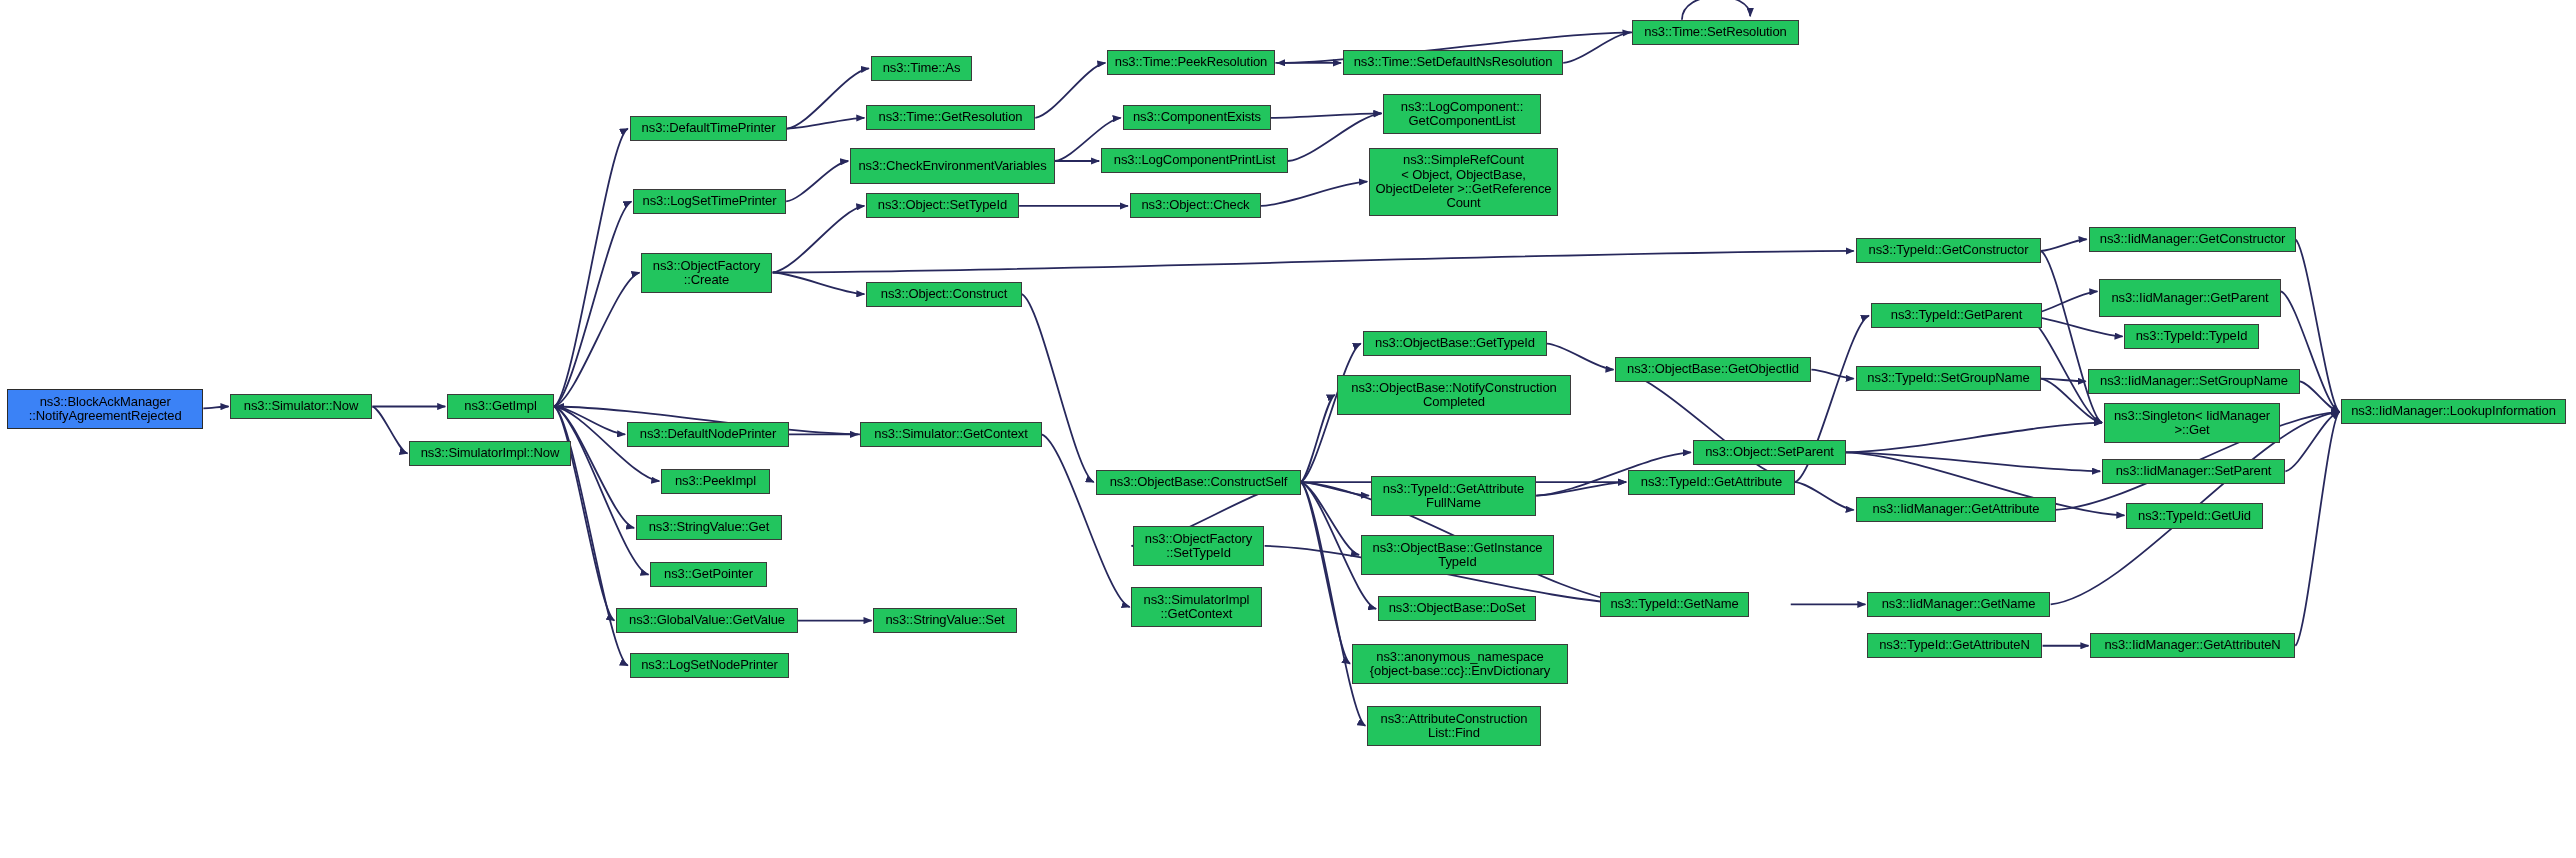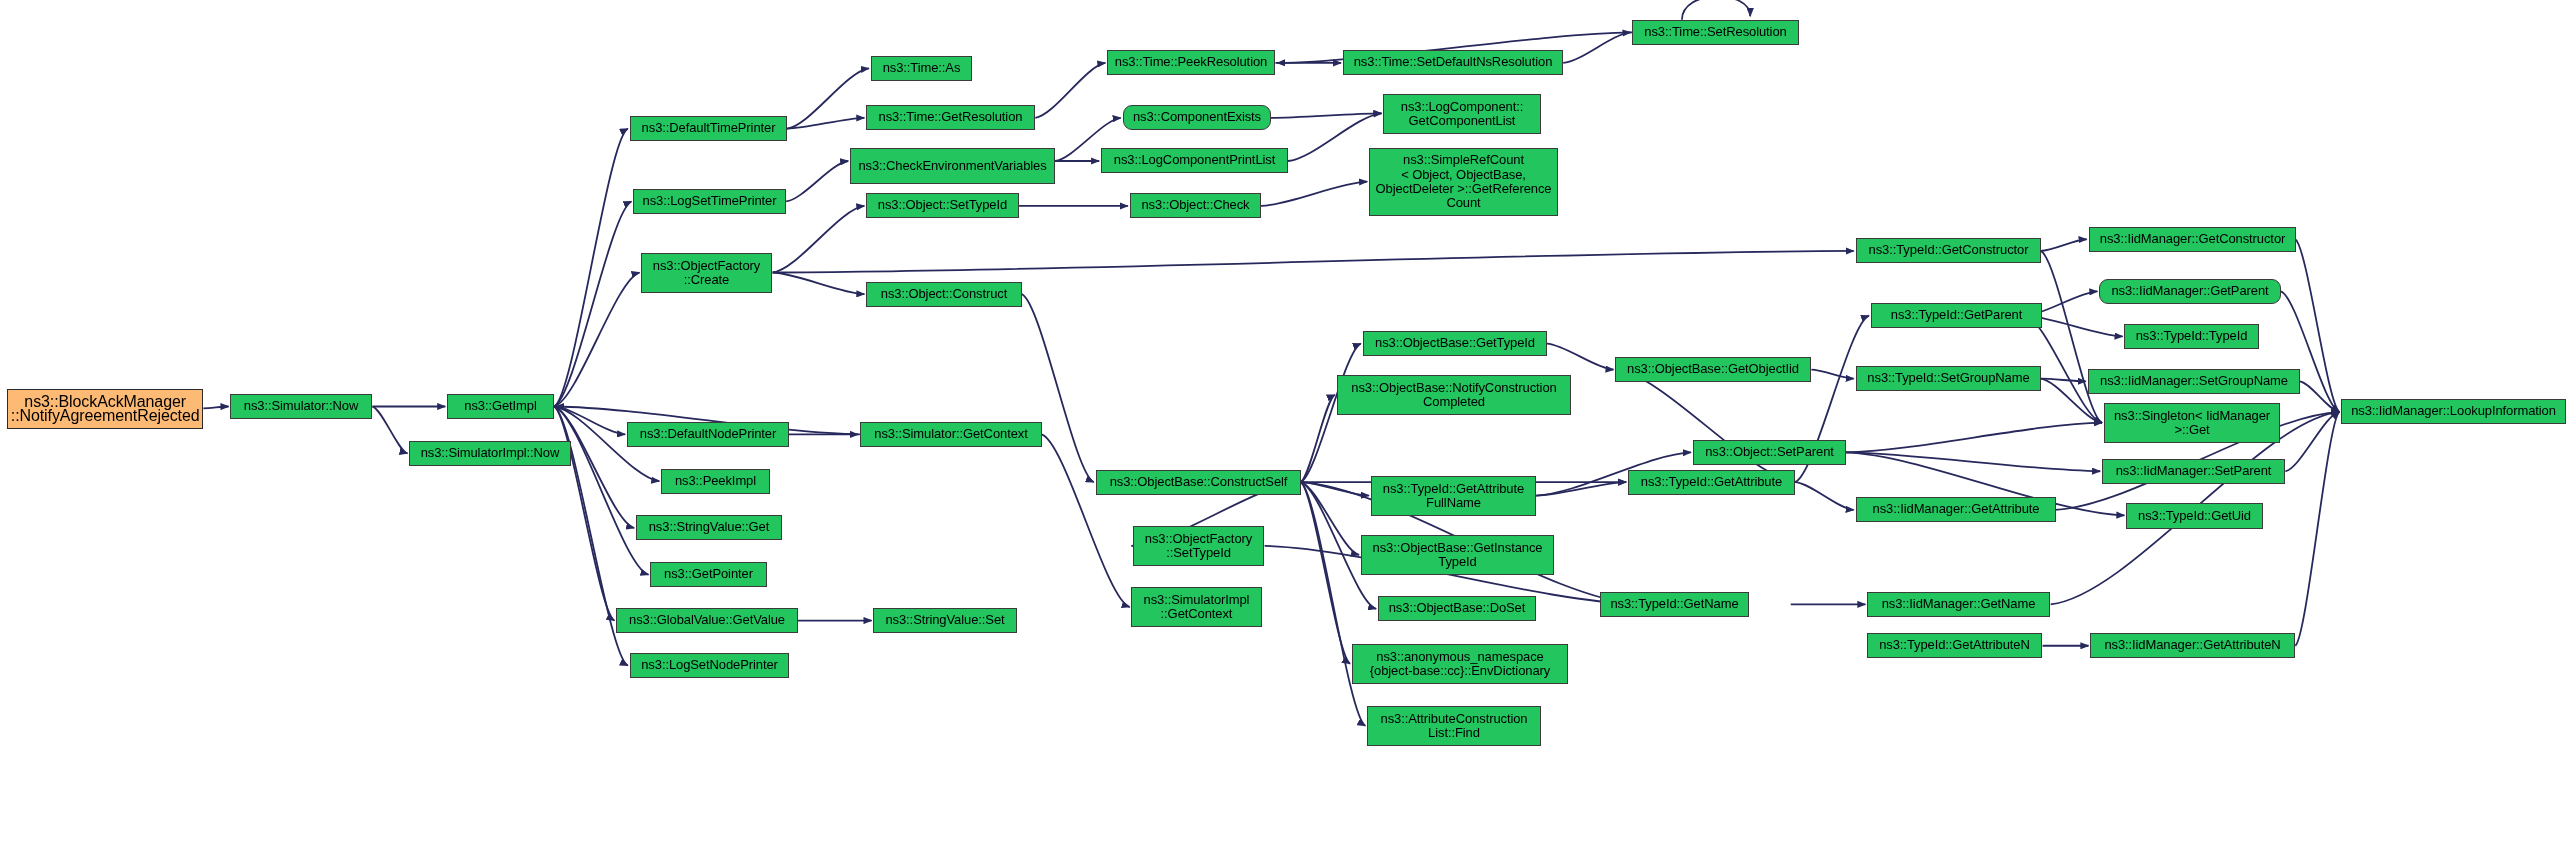"ns3::ComponentExists" div.node { border-radius: 9px -> none }
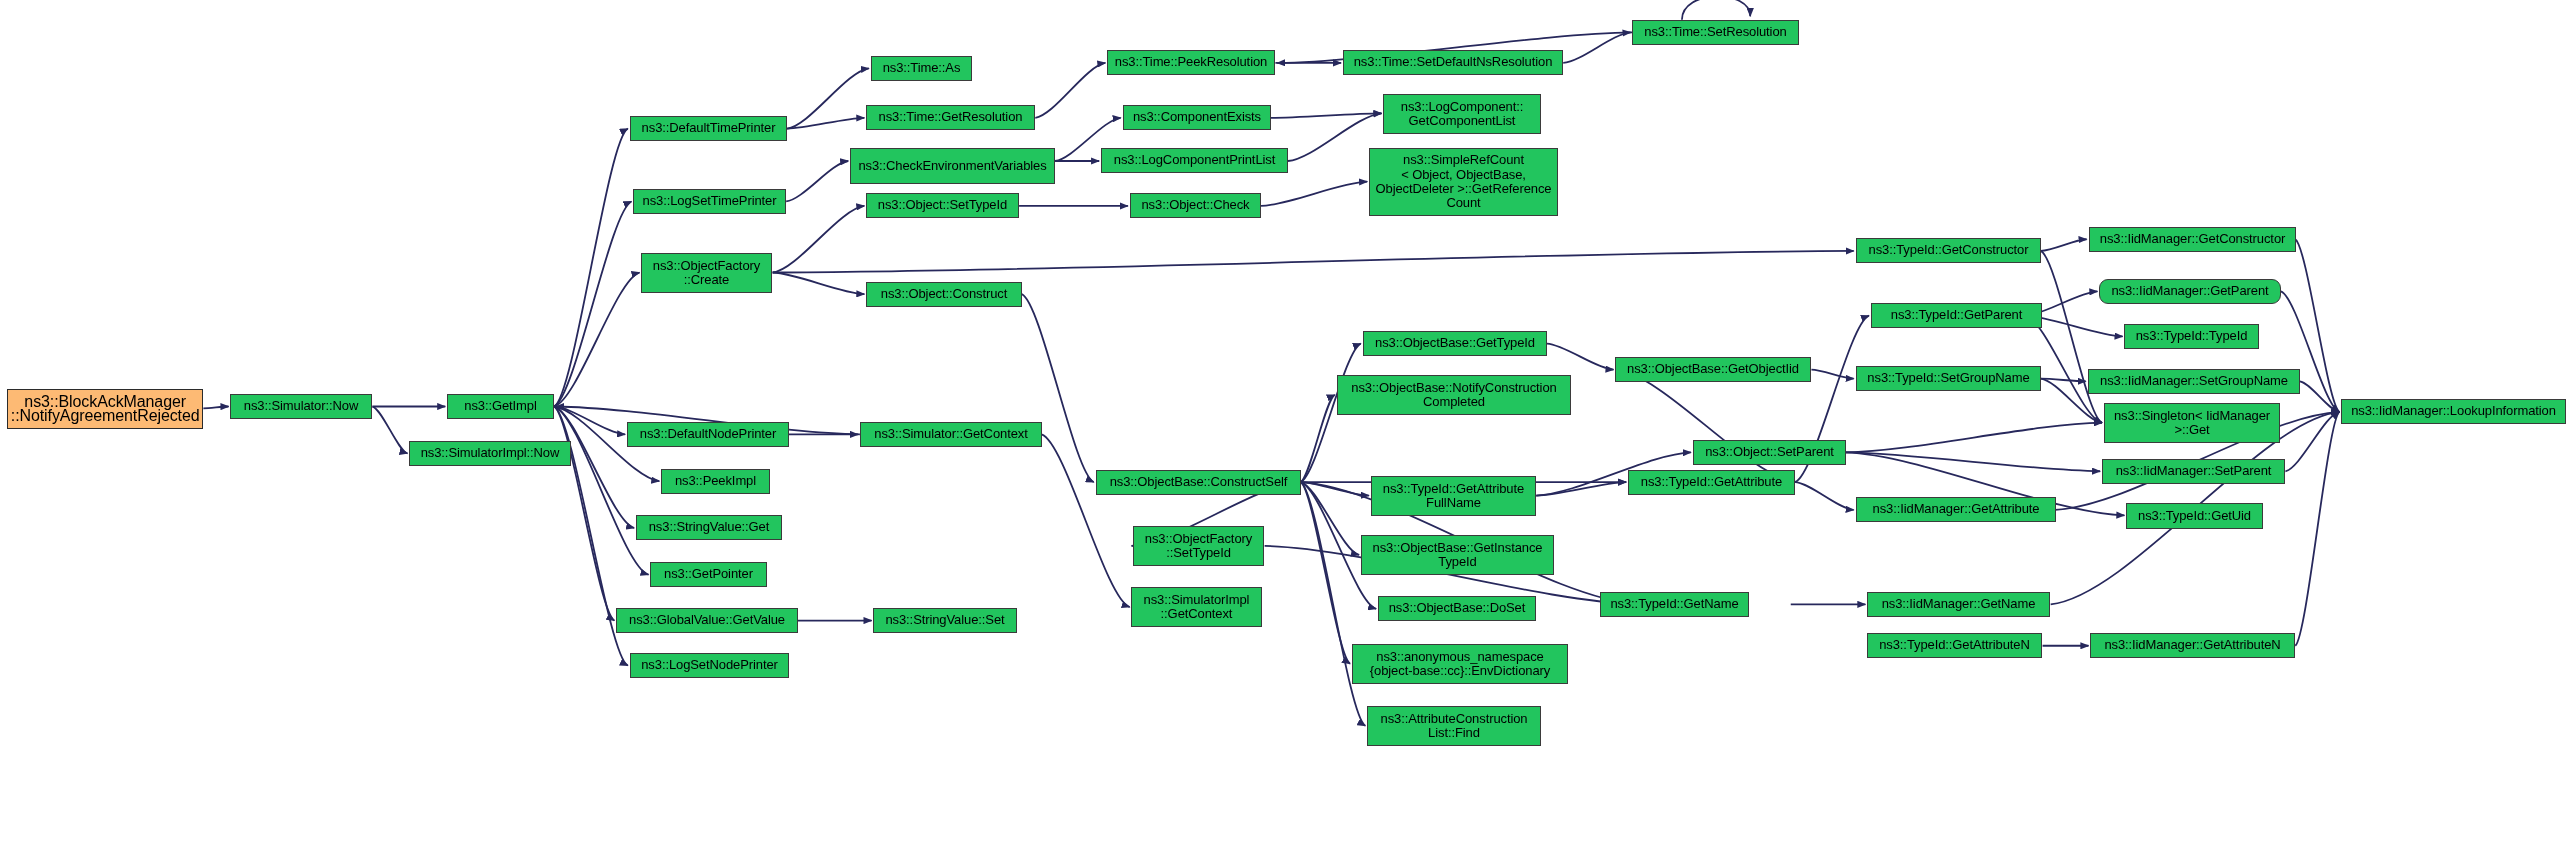"ns3::IidManager::GetParent" div.node { border-radius: 9px -> none; height: 25px -> 38px }
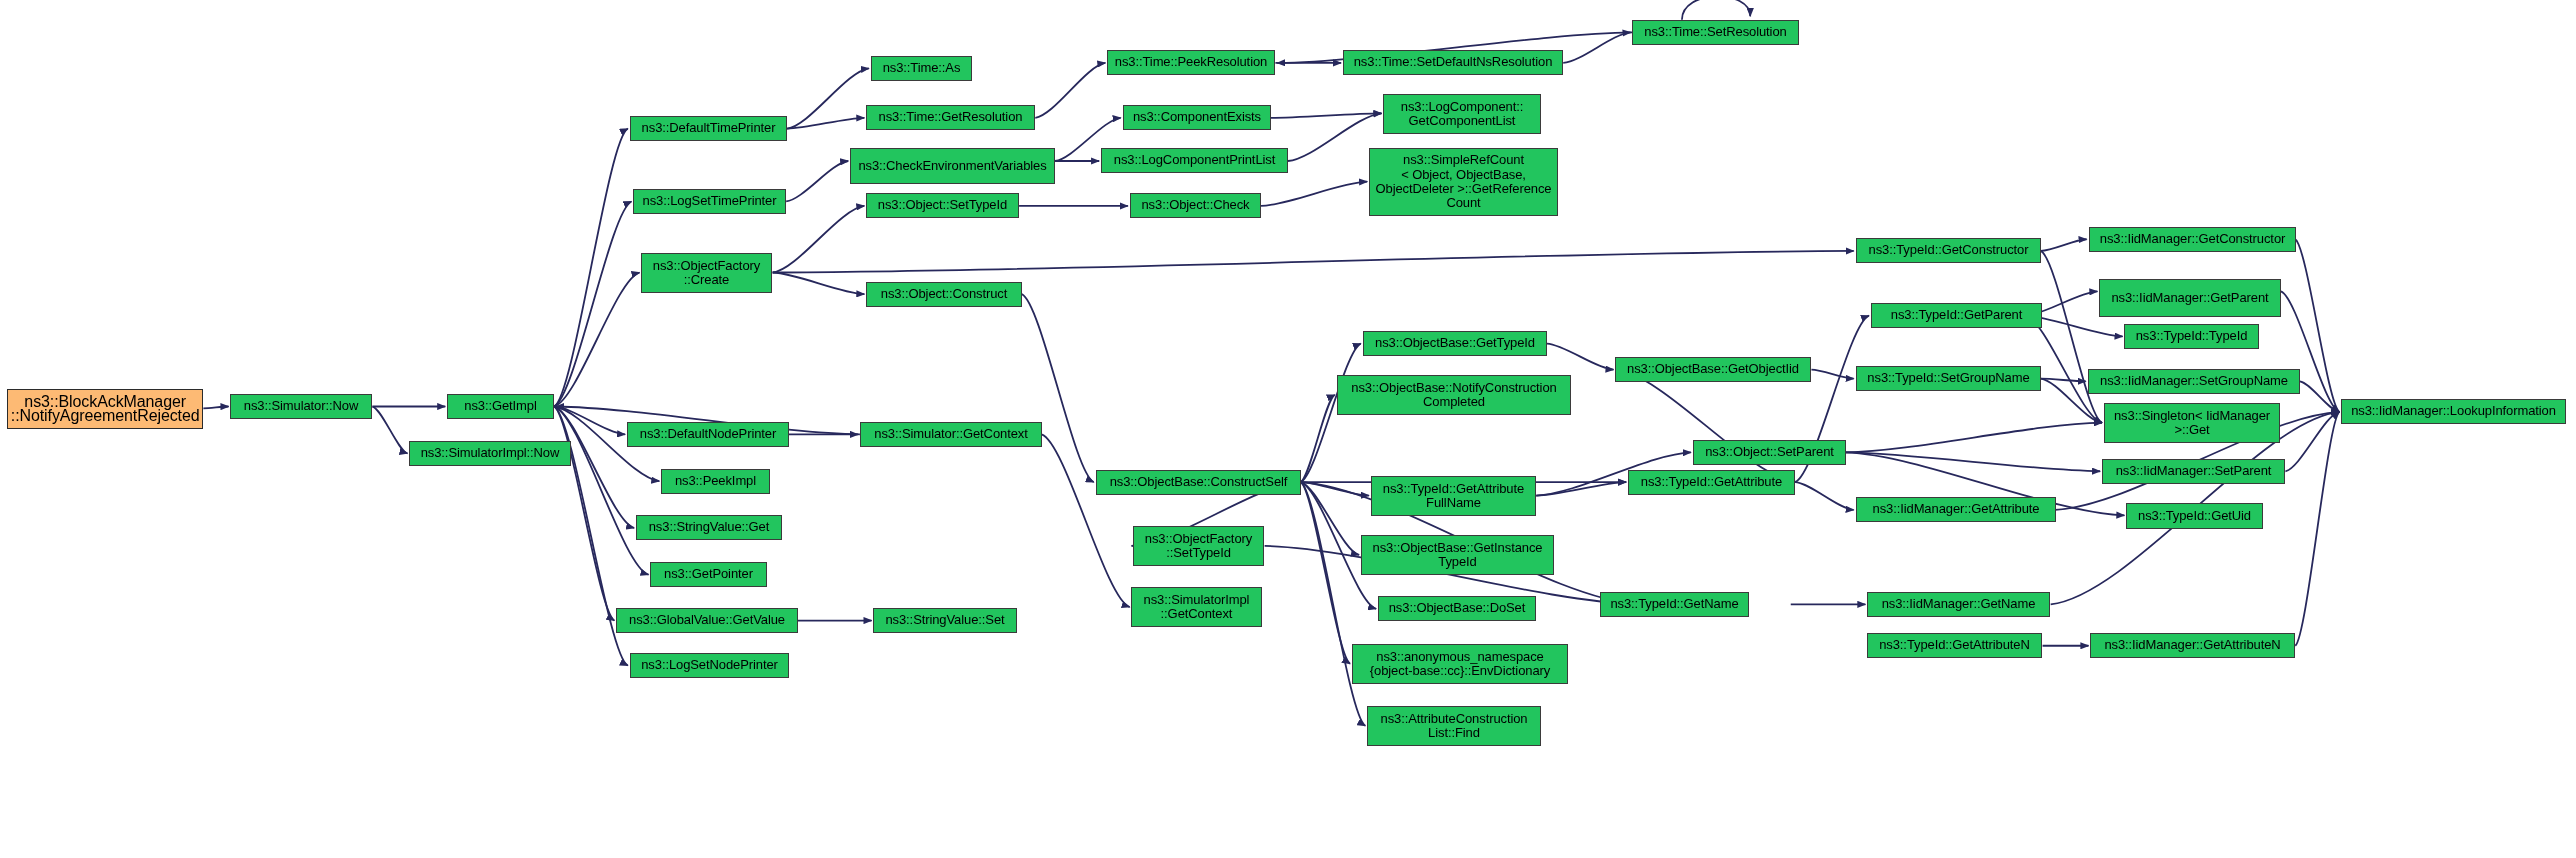"ns3::BlockAckManager" .node.root { background: #fdba74 -> #3b82f6; font-size: 16px -> 13px }
